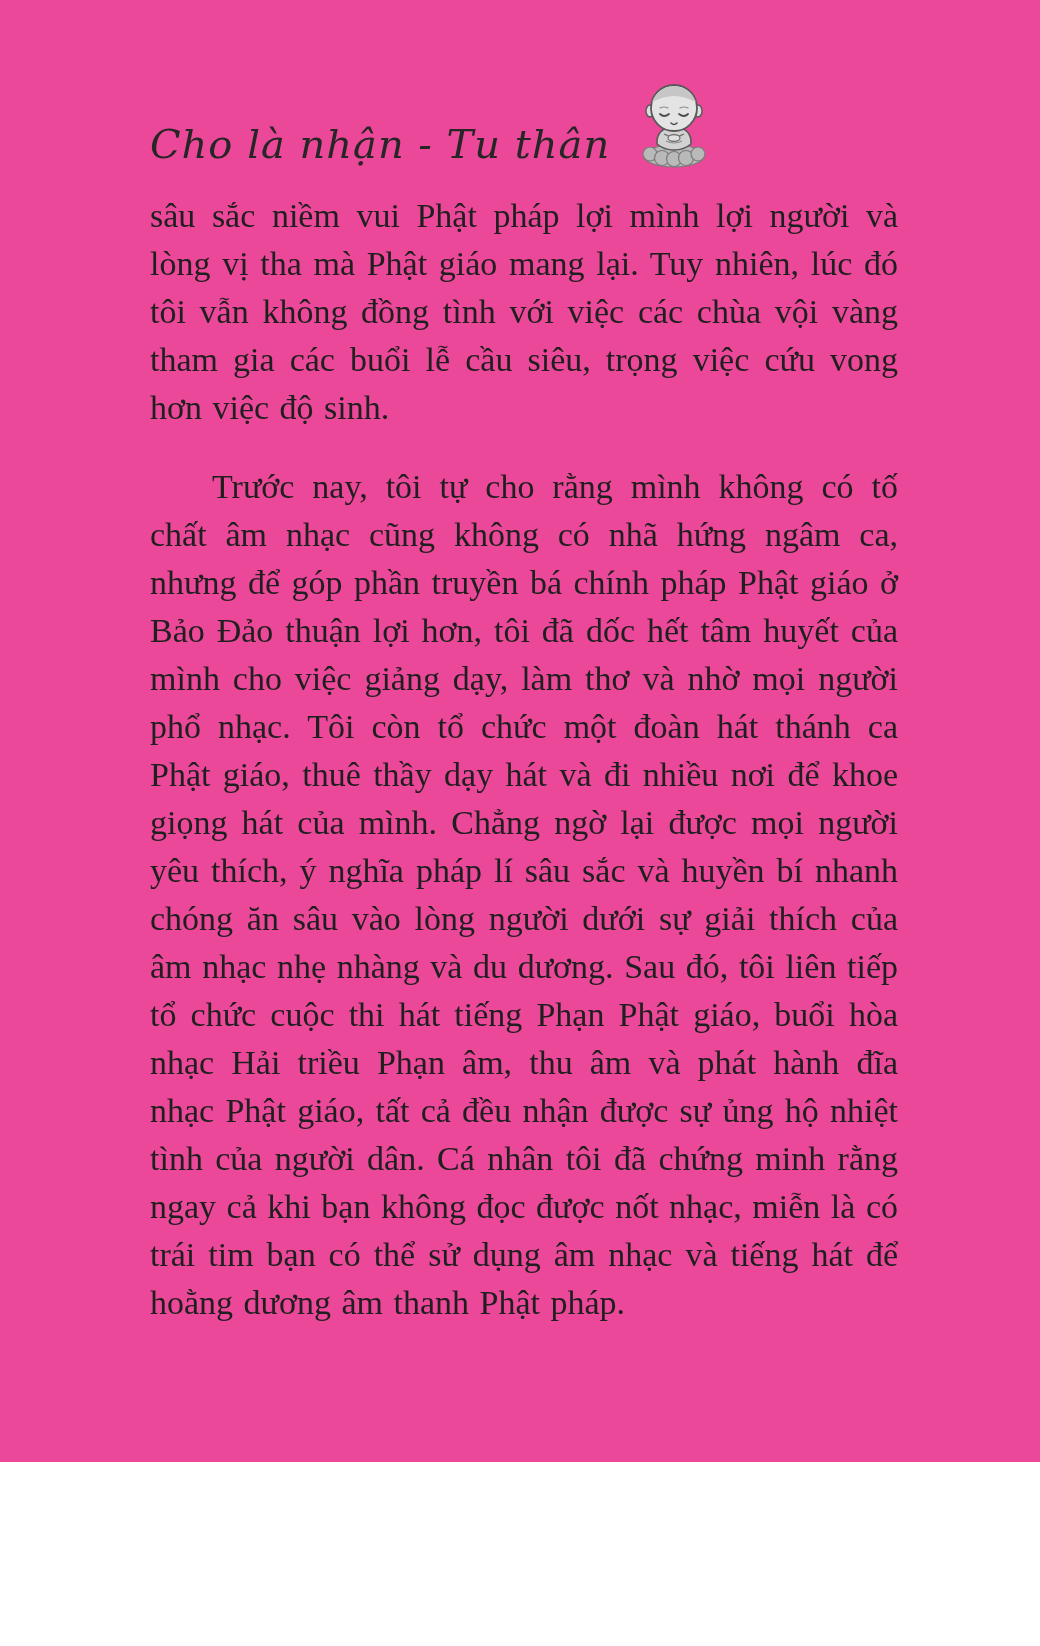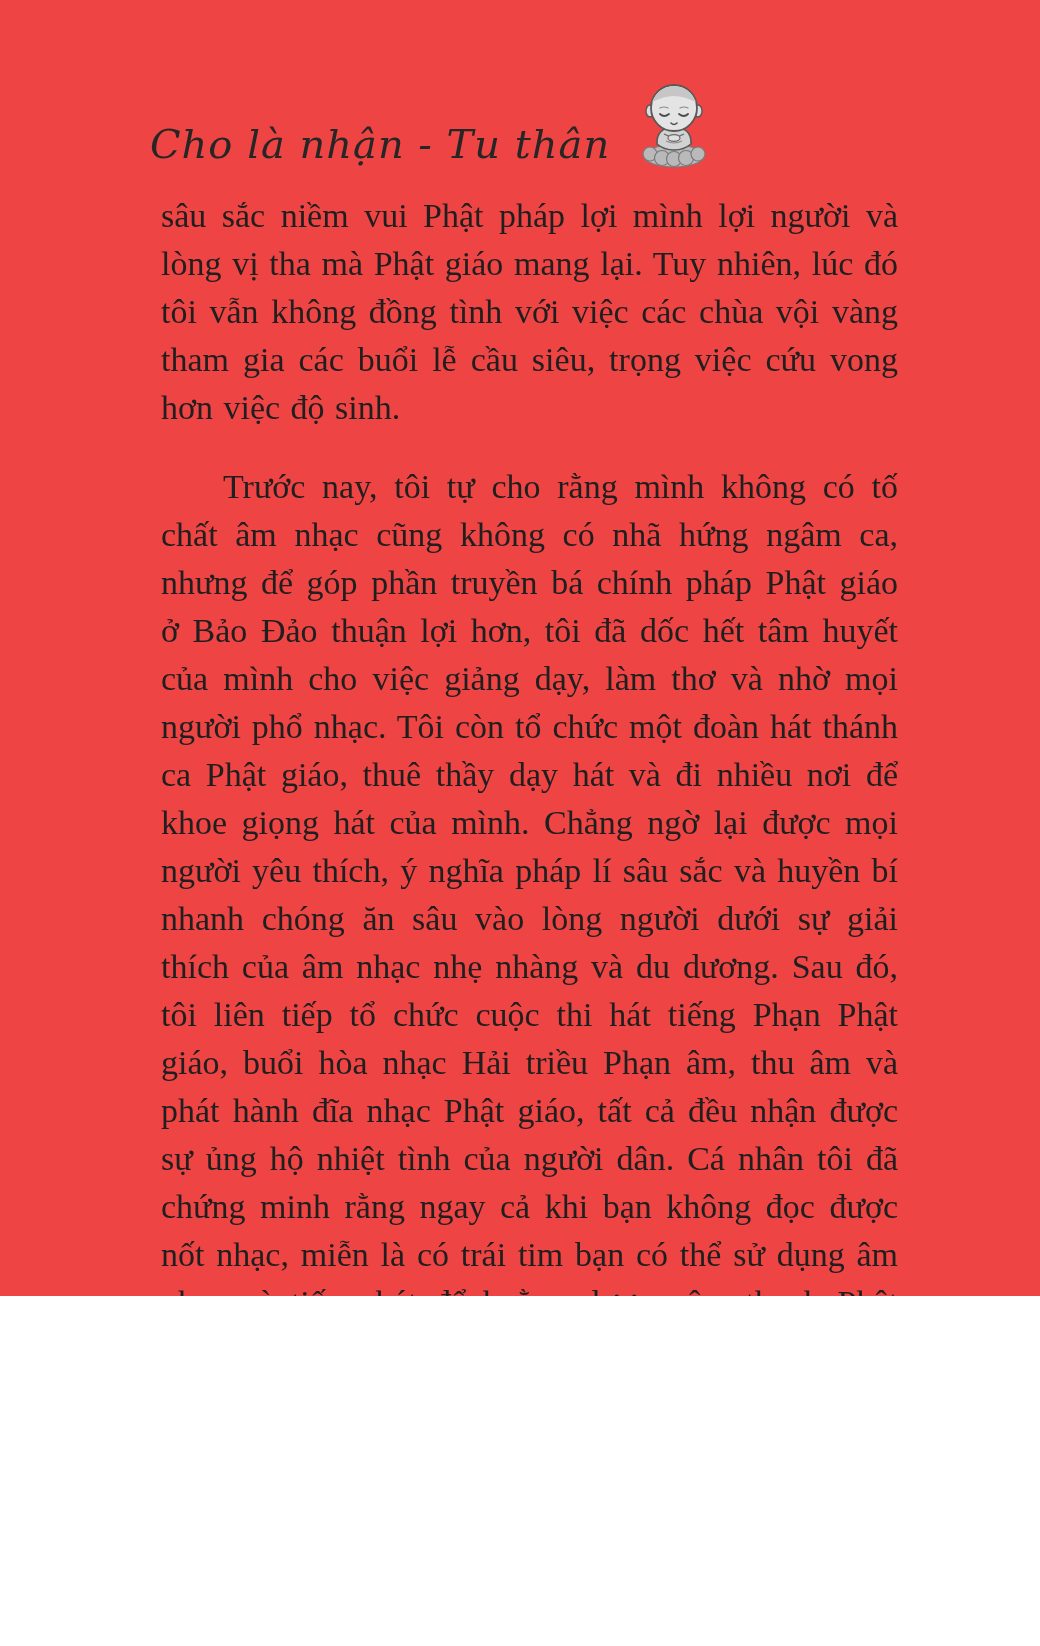"Cho là nhận - Tu" .page { background: #ef4444 -> #ec4899; height: 1296px -> 1462px }
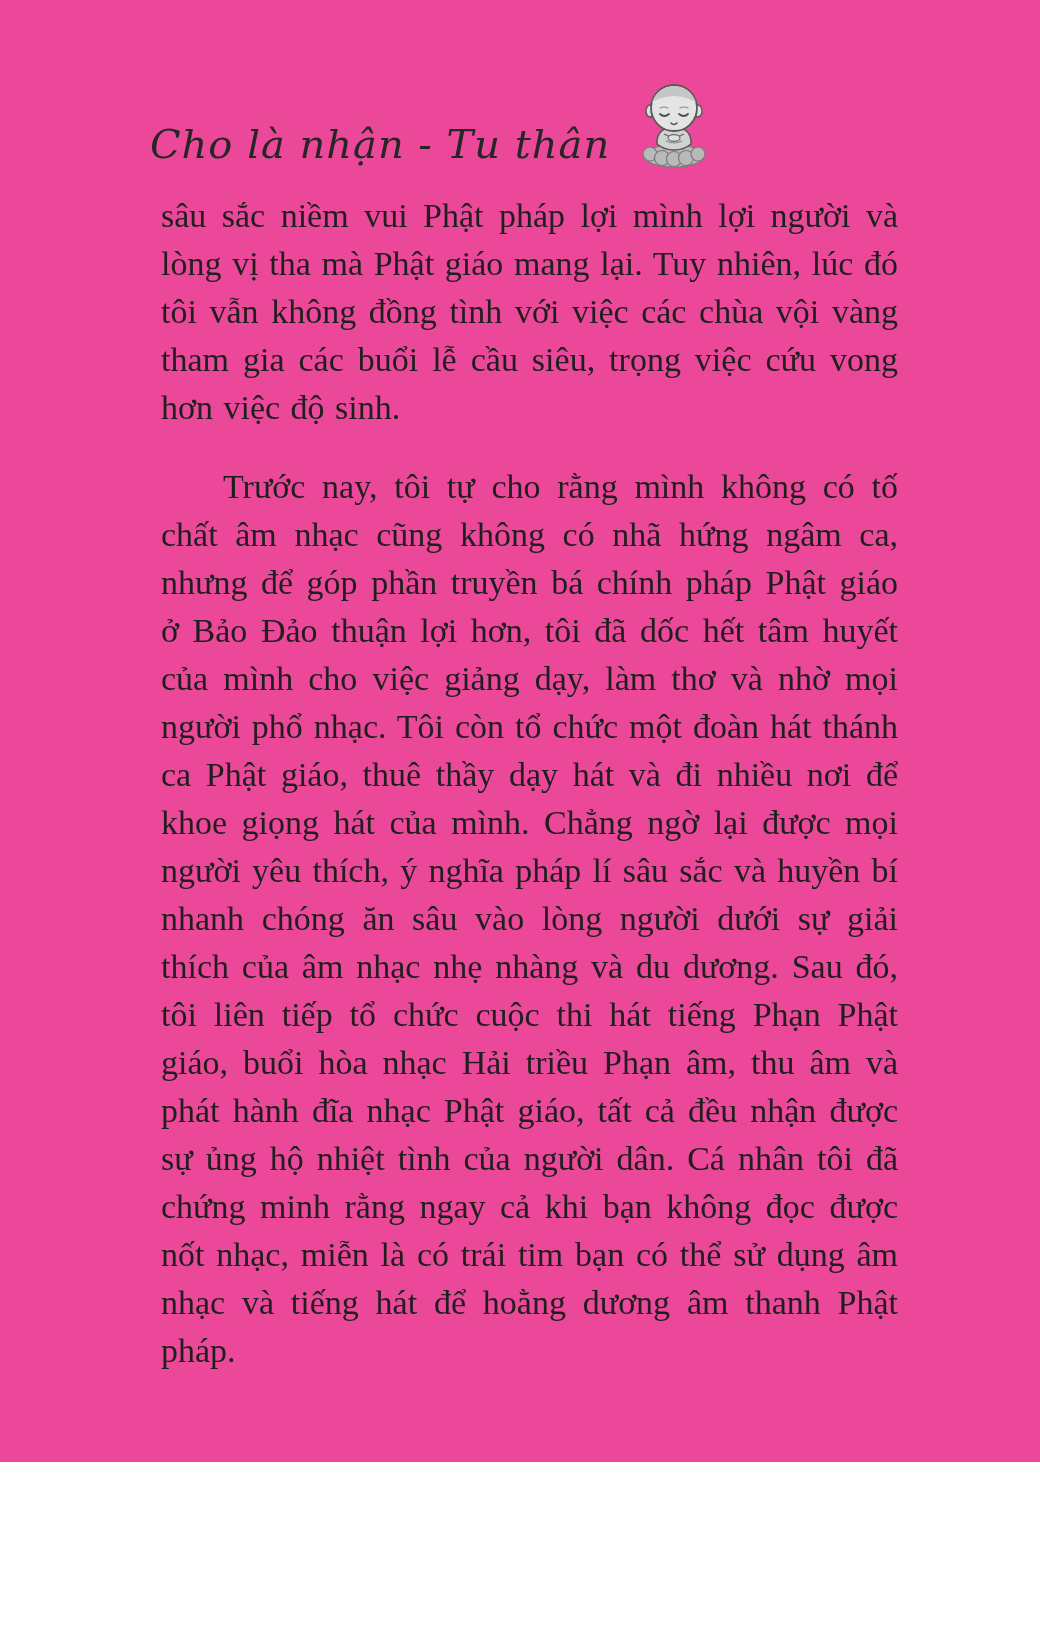"sâu sắc niềm vui Phật" .para { margin-left: 11px -> none }
